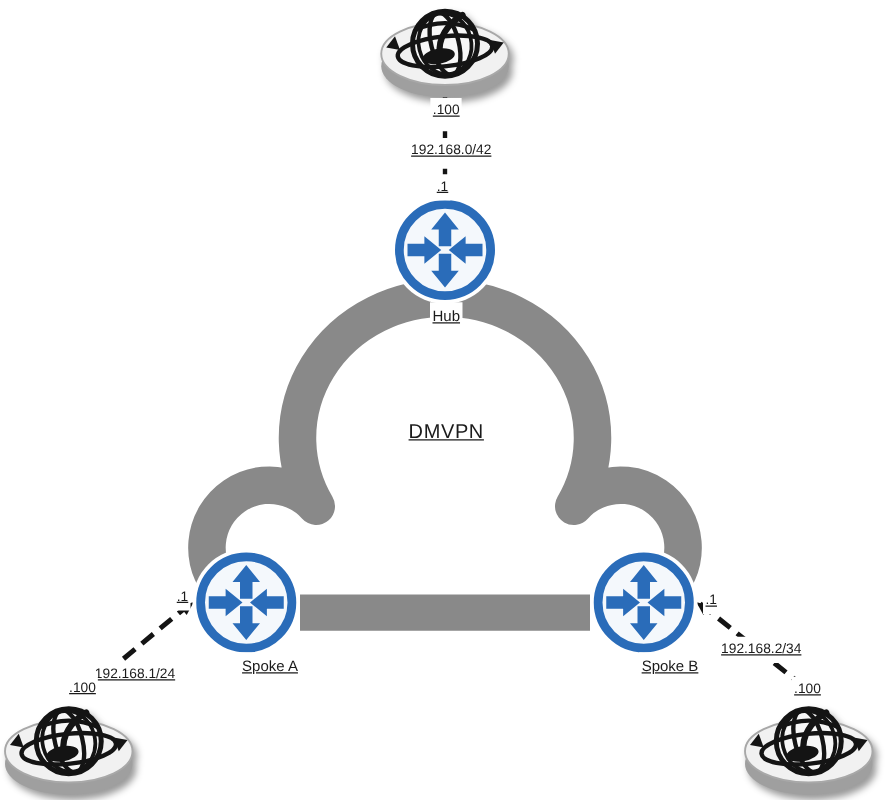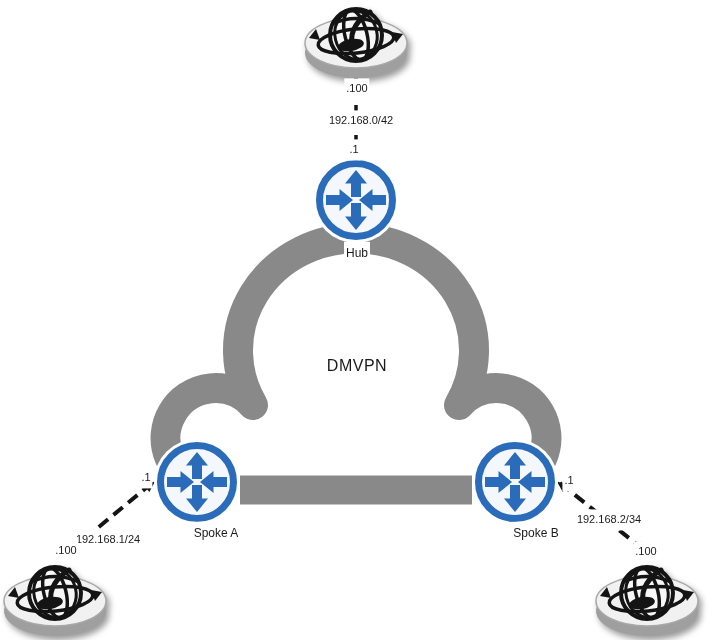".100" .lbl { text-decoration: none -> underline }
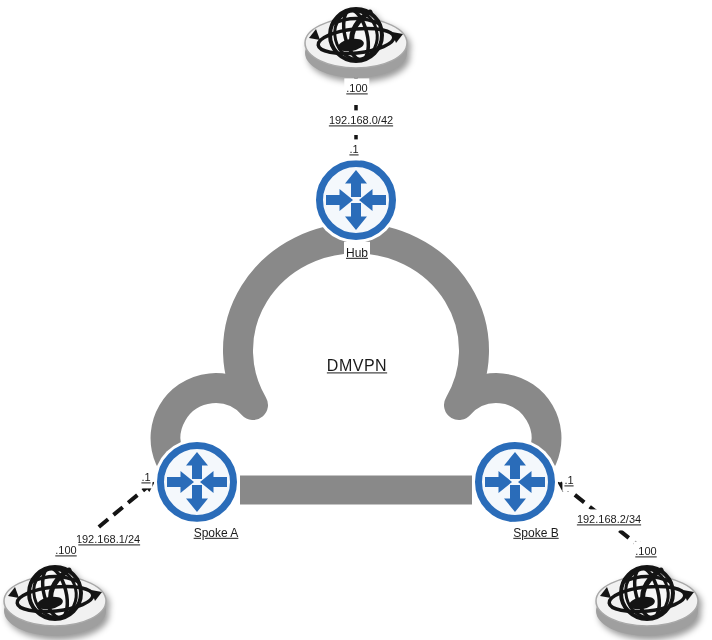"DMVPN" div.lbl { top: 366px -> 346px }
